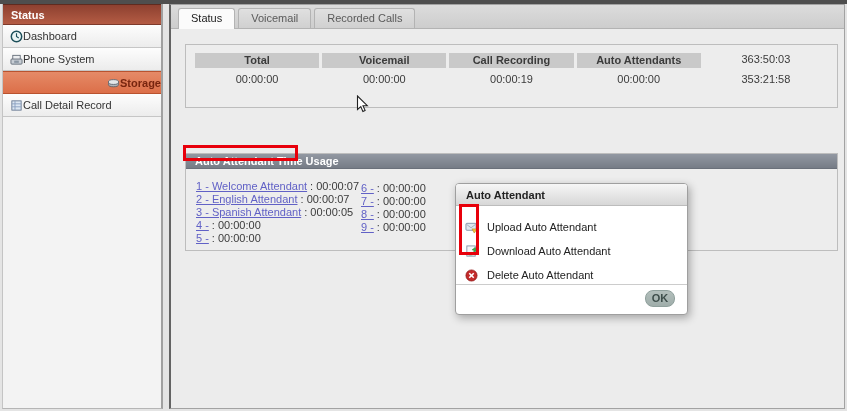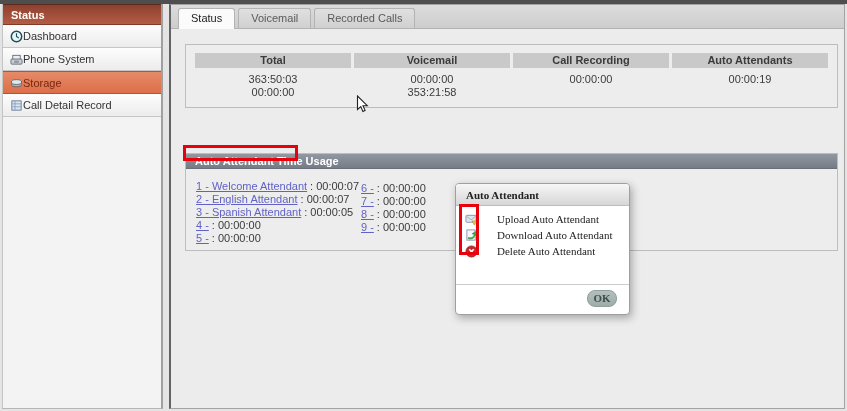"Total" .usage-table { grid-template-columns: repeat(4,1fr) -> repeat(5,1fr) }
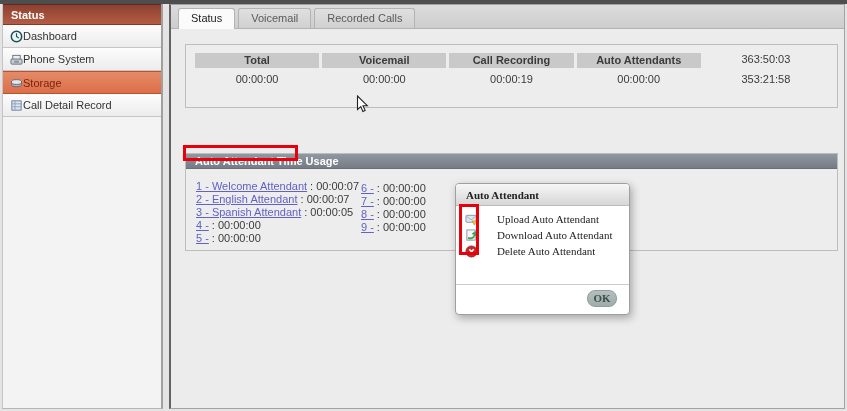"Storage" .side-item.selected { font-weight: normal -> bold; justify-content: none -> flex-end }
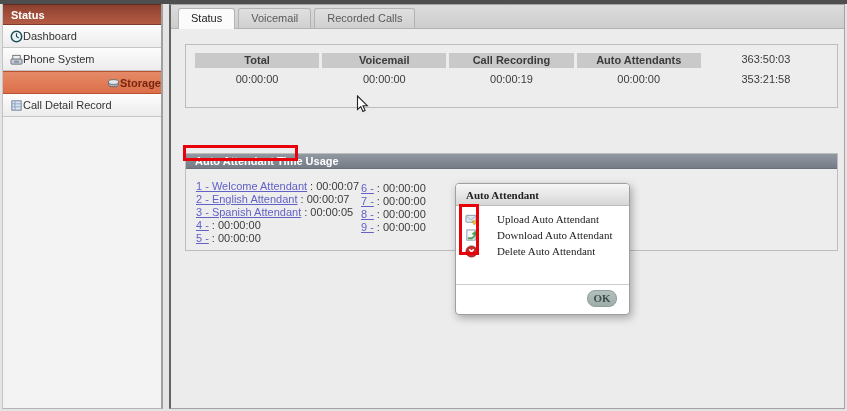"Auto Attendant" .dialog { font-family: Liberation Serif, serif -> none; width: 175px -> 233px }
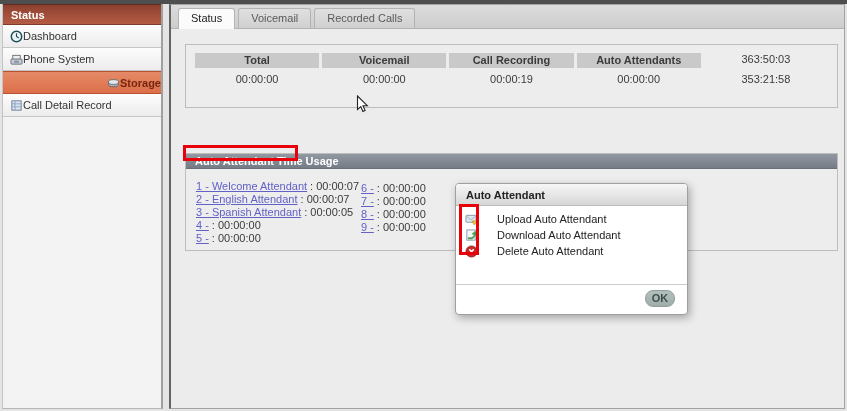"Upload Auto Attendant" .dialog-item { gap: 19px -> 9px; margin-top: none -> 8px }
